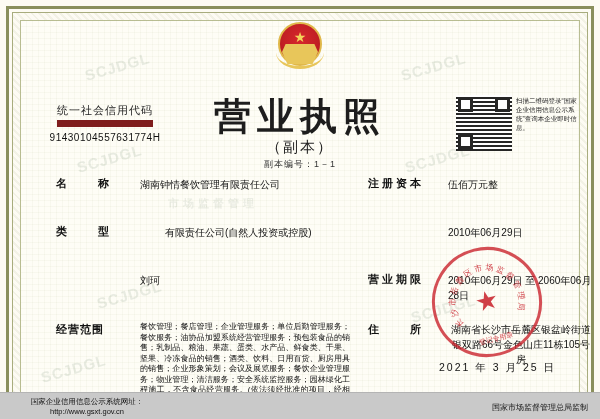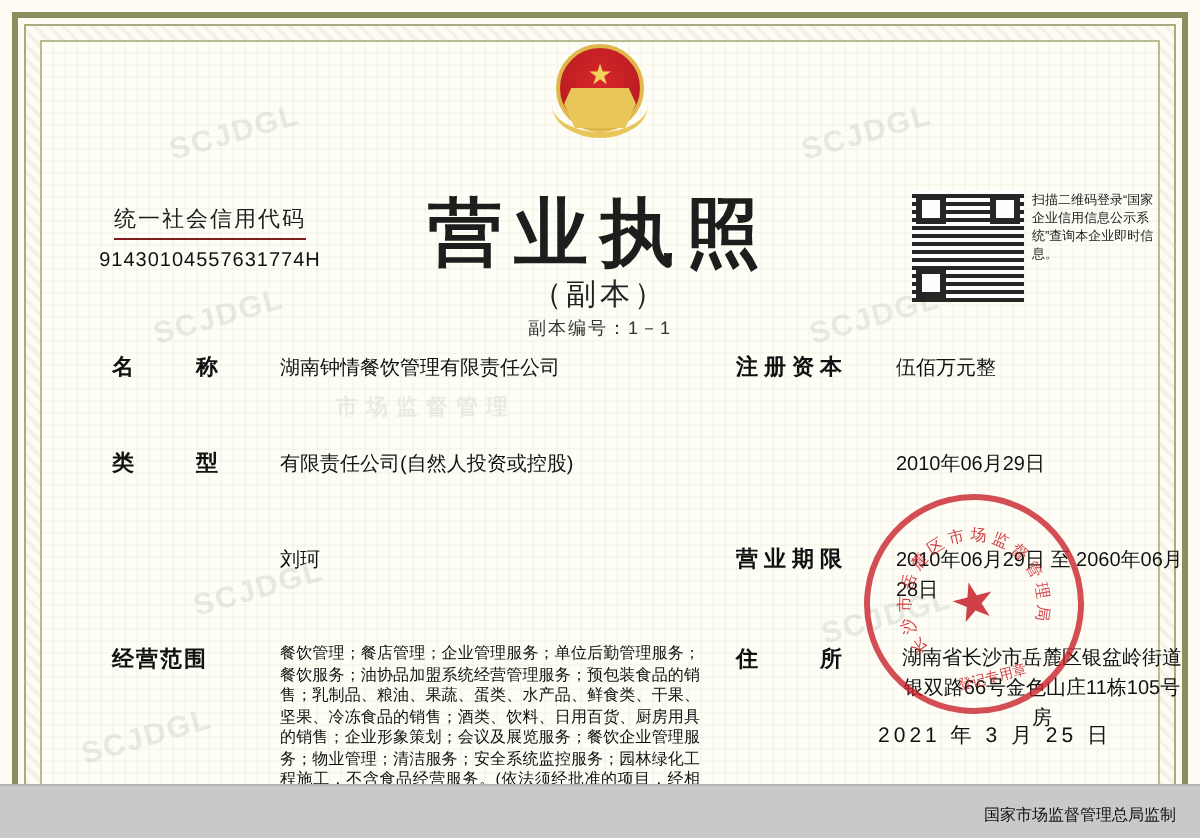"统一社会信用代码" .credit-label { border-bottom: 1px solid #7f1d1d -> 7px solid #7f1d1d }
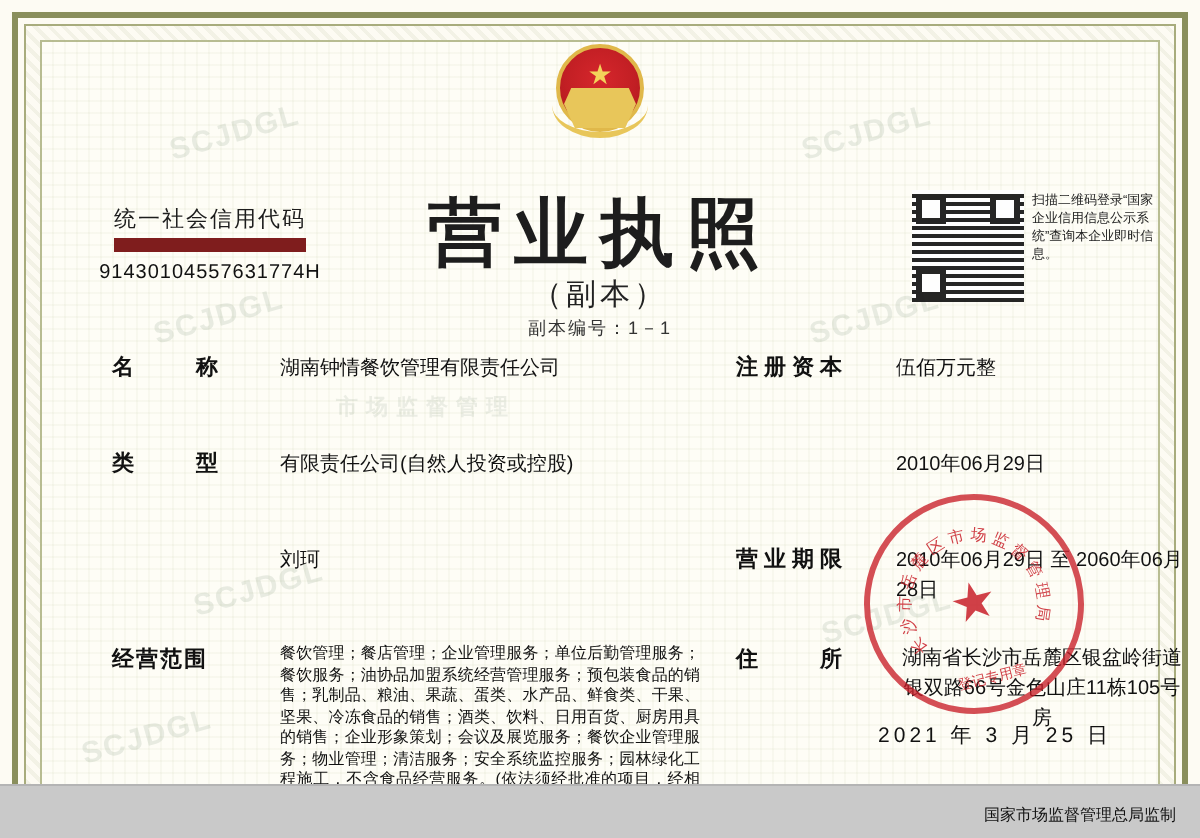"有限责任公司(自然人投资或控股)" div.val { margin-left: none -> 25px }
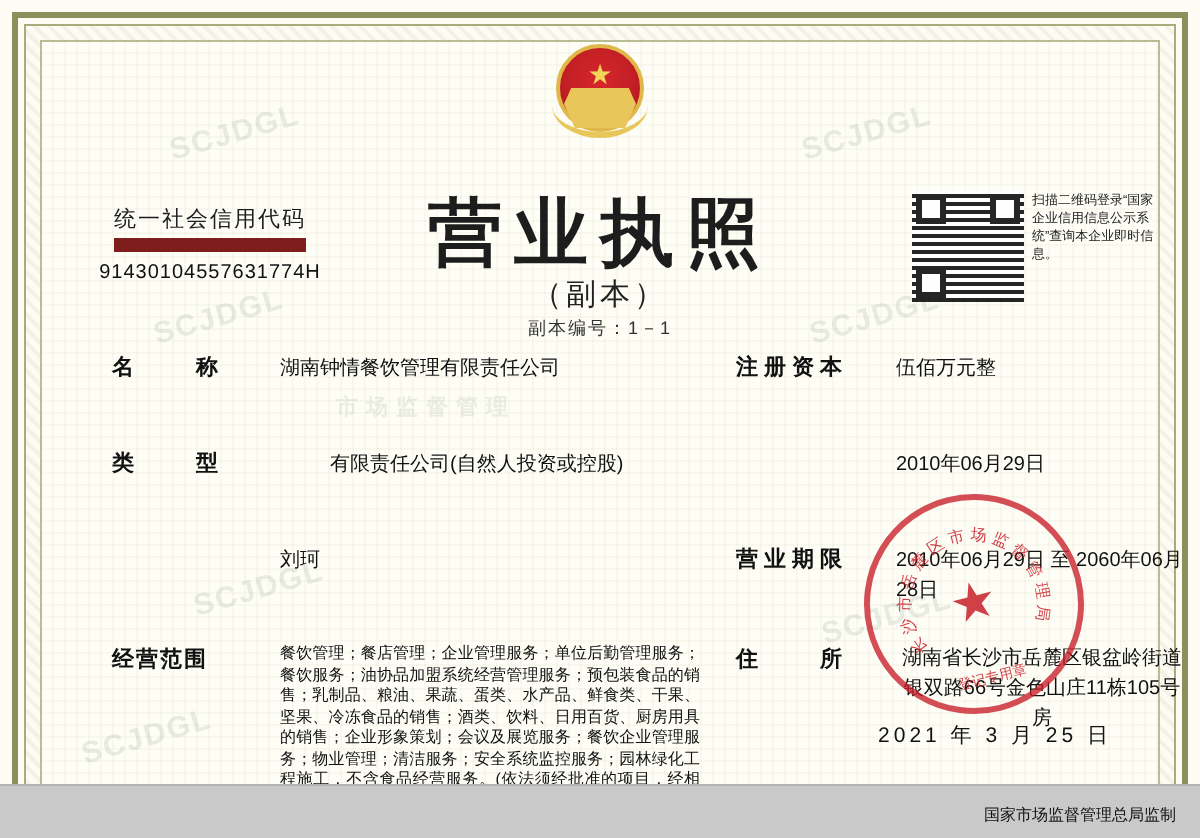"国家企业信用信息公示系统网址：http://www.gsxt.gov.cn" div.fl { html: none -> <div>国家企业信用信息公示系统网址：http://www.gsxt.gov.cn</div> }
